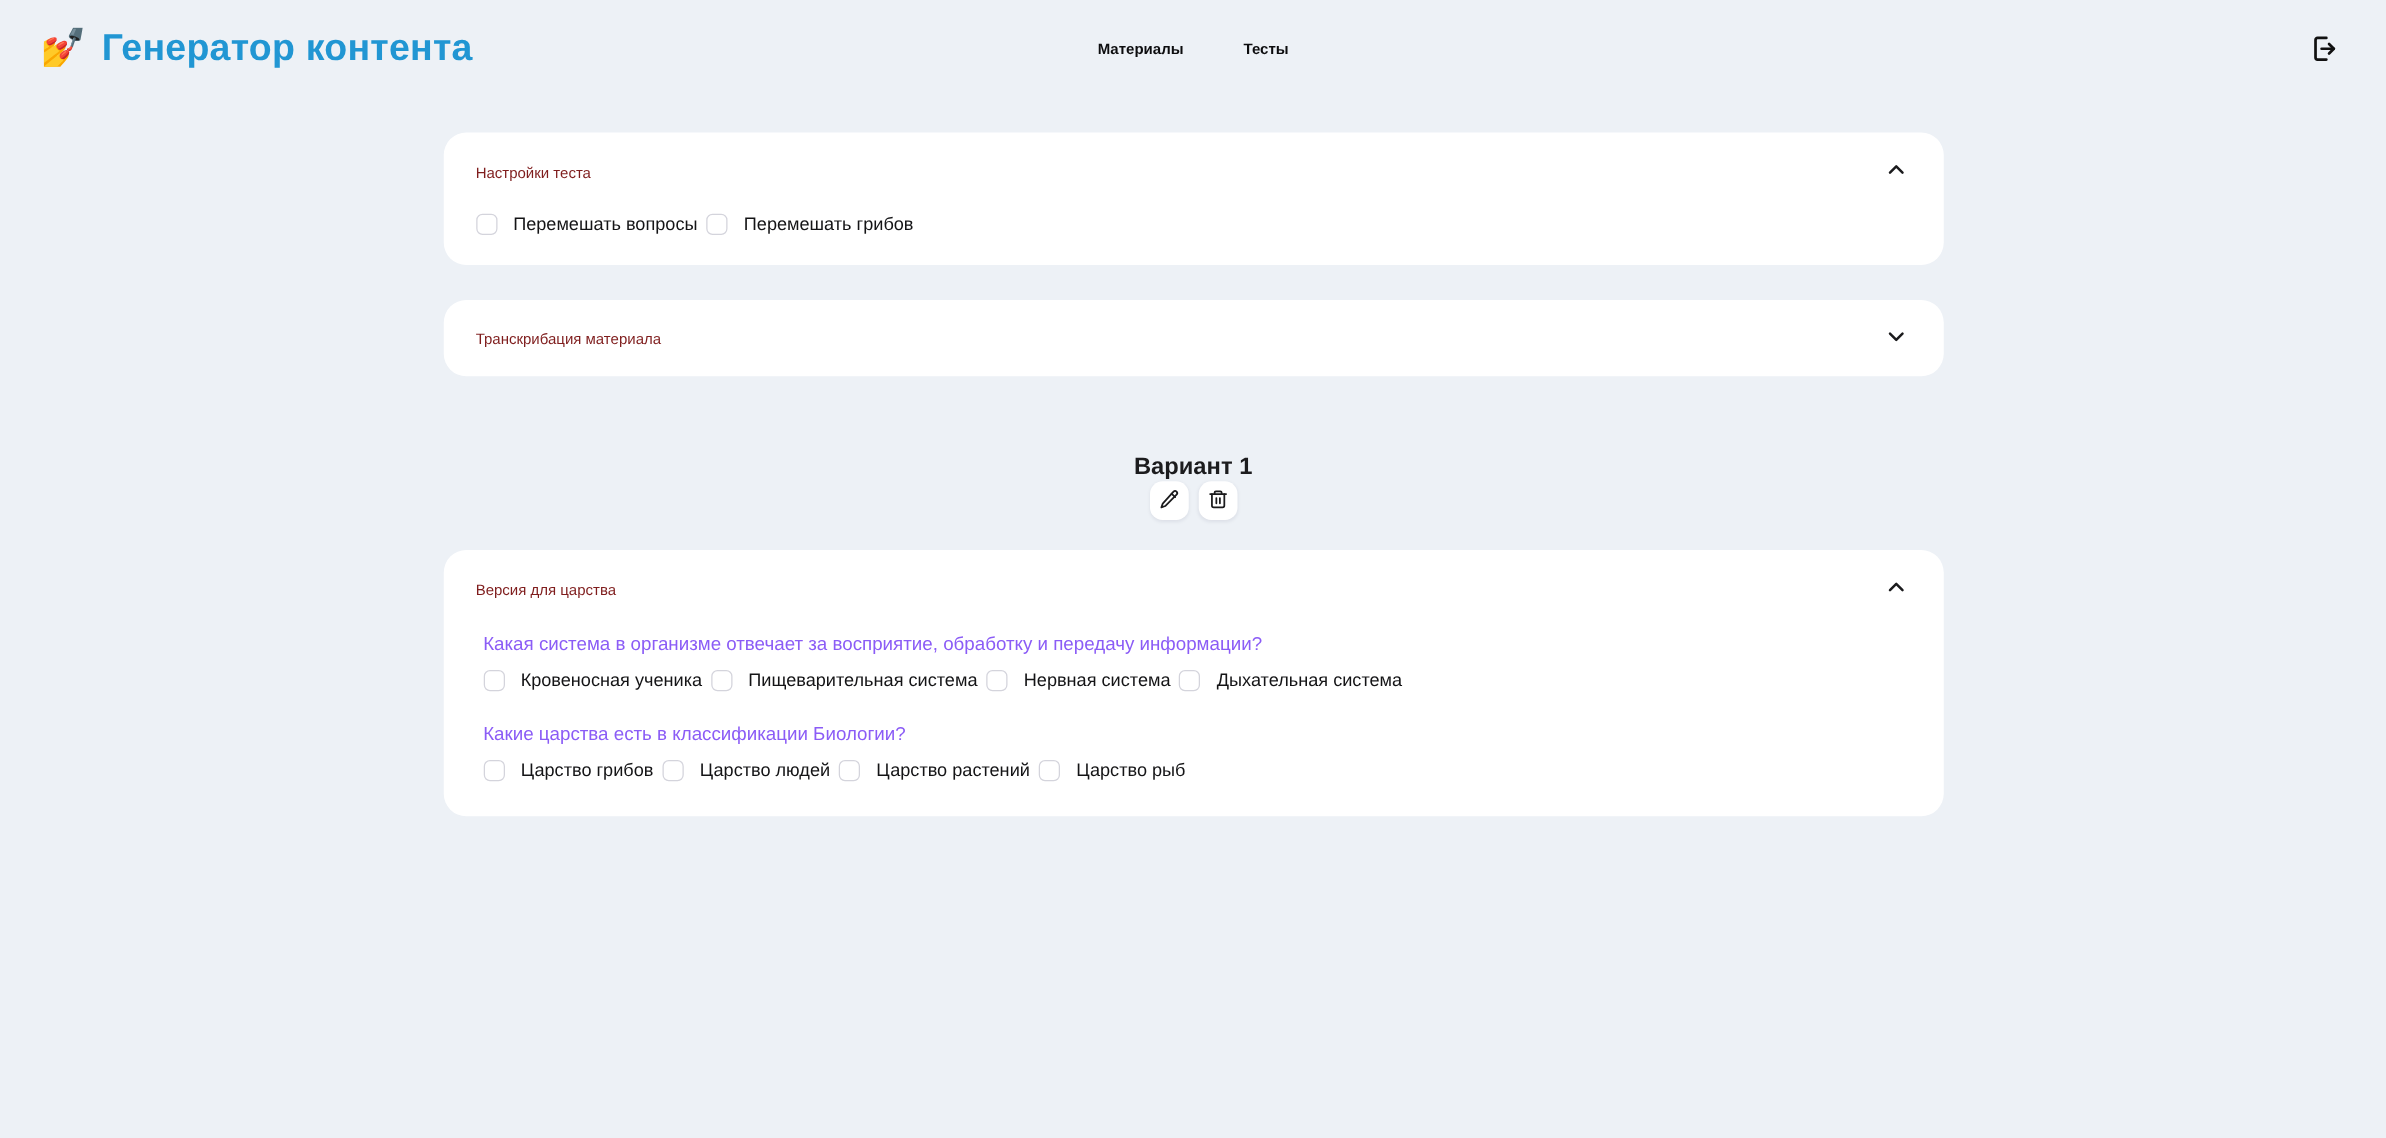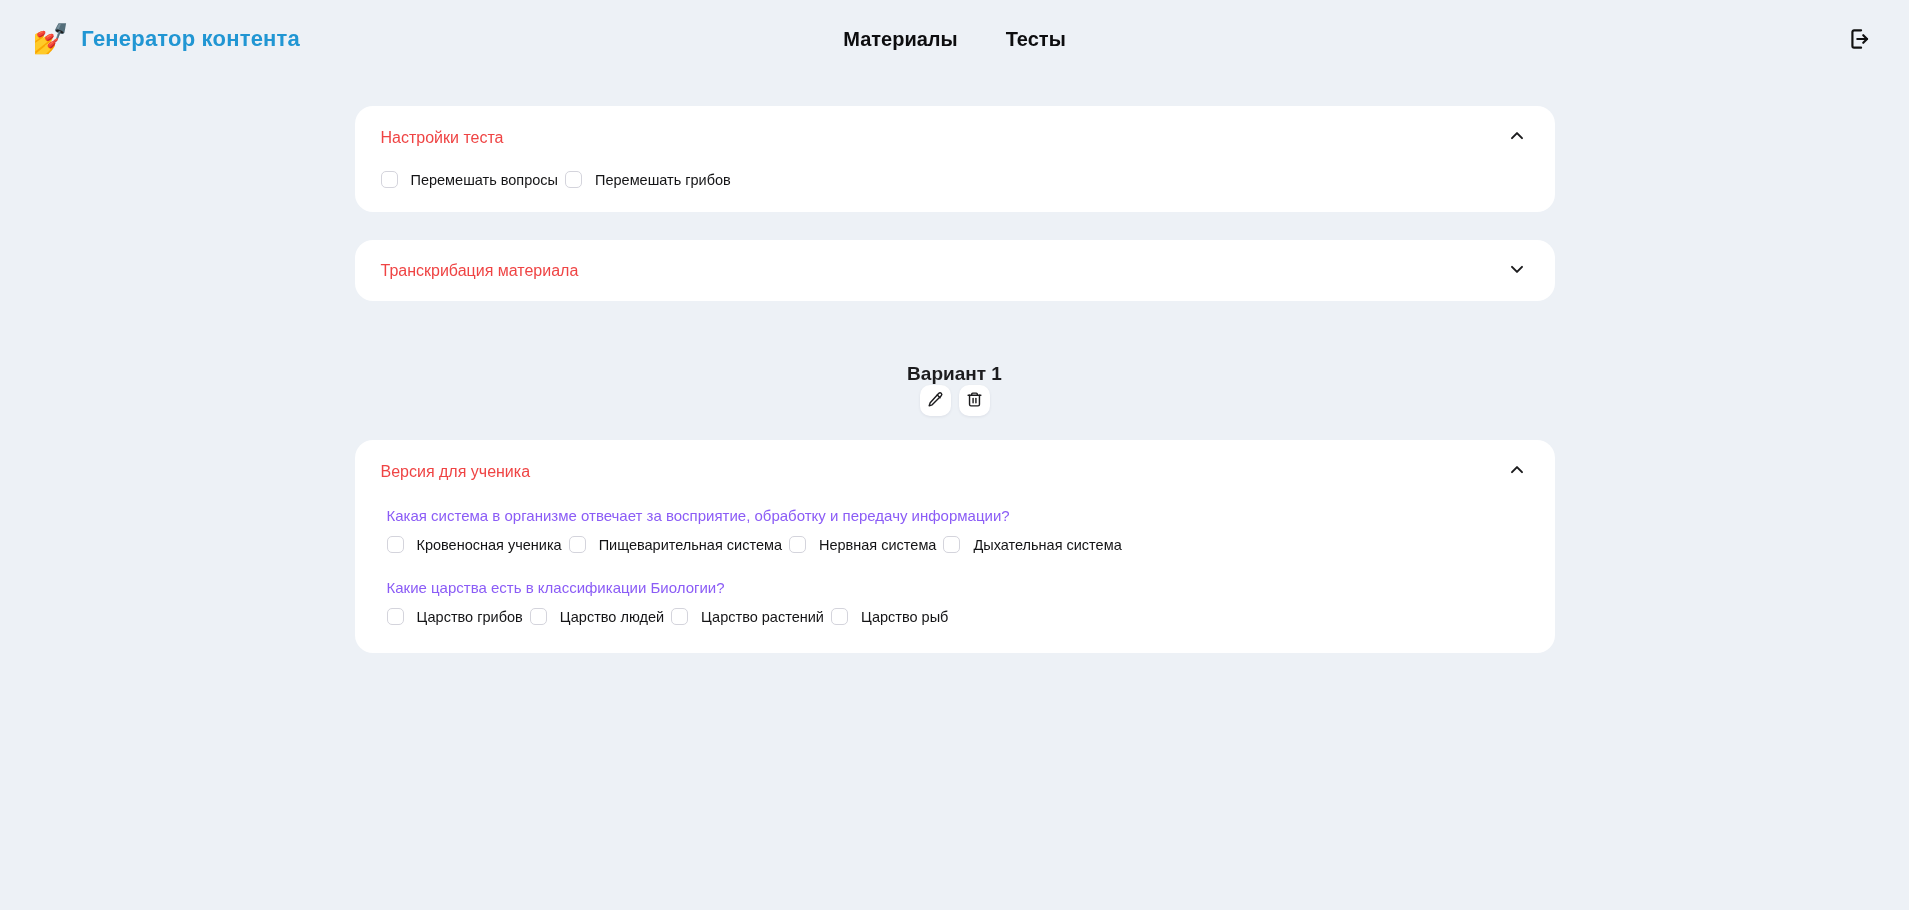"Генератор контента" .brand-title { font-size: 22px -> 30px }
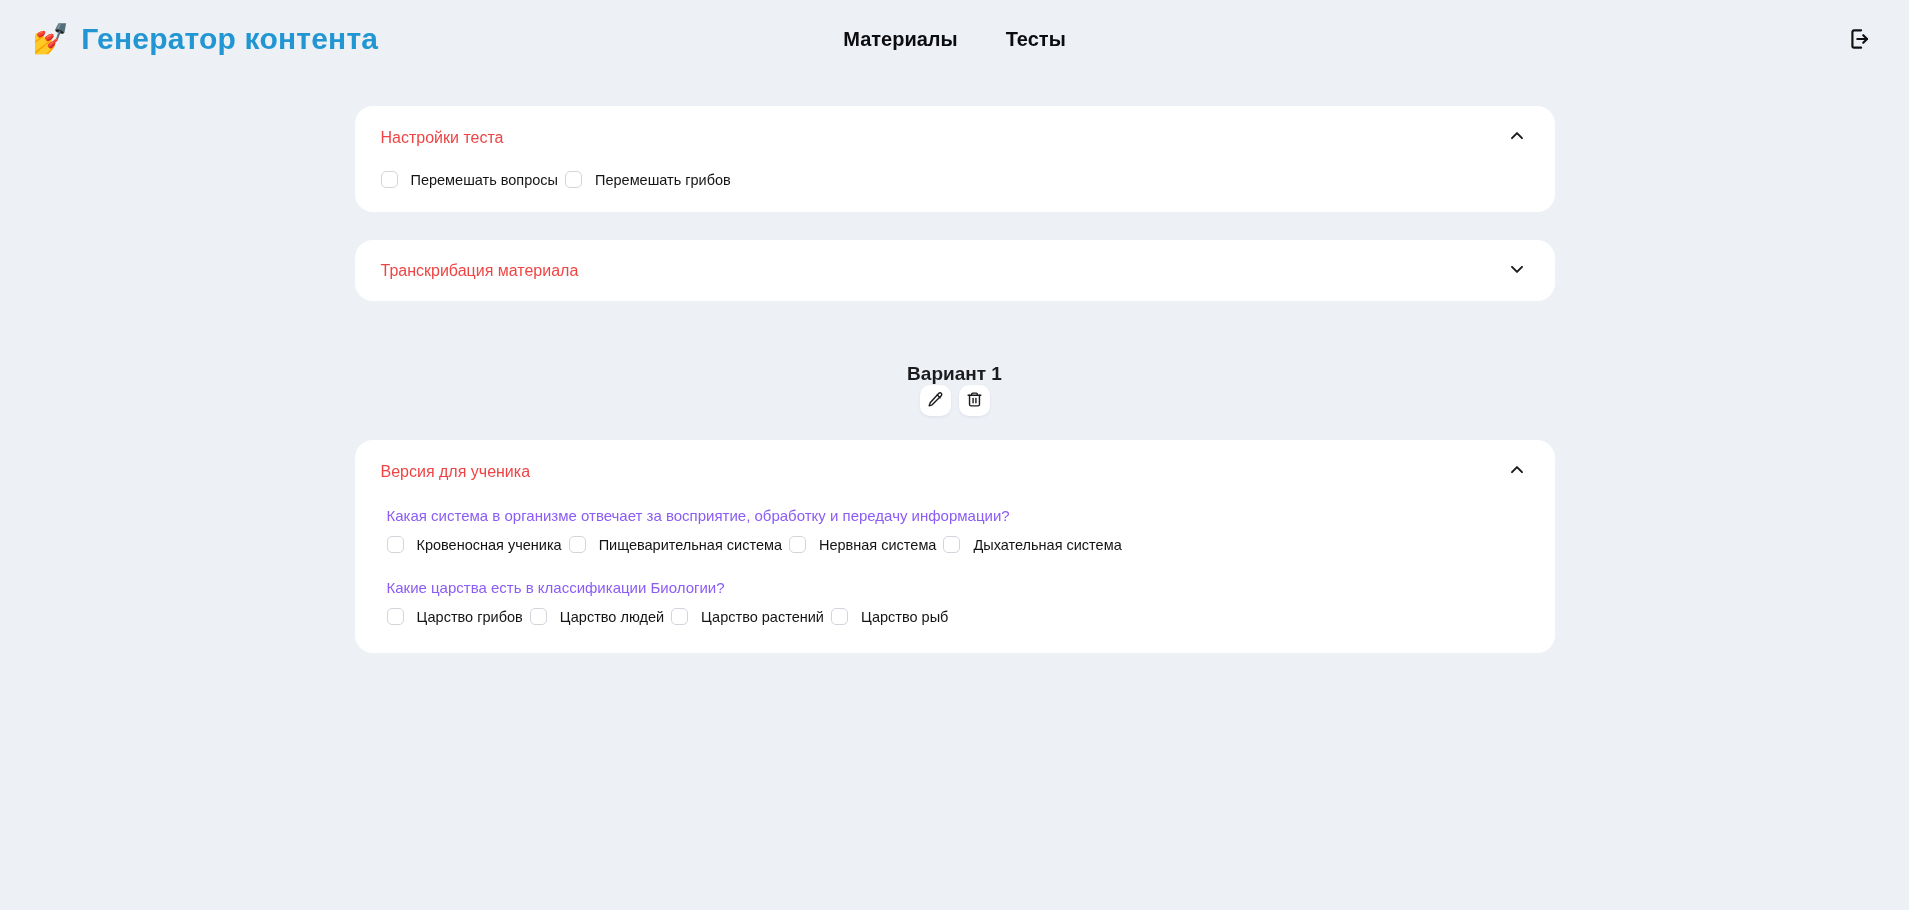"Материалы" .nav-link { font-size: 20px -> 12px }
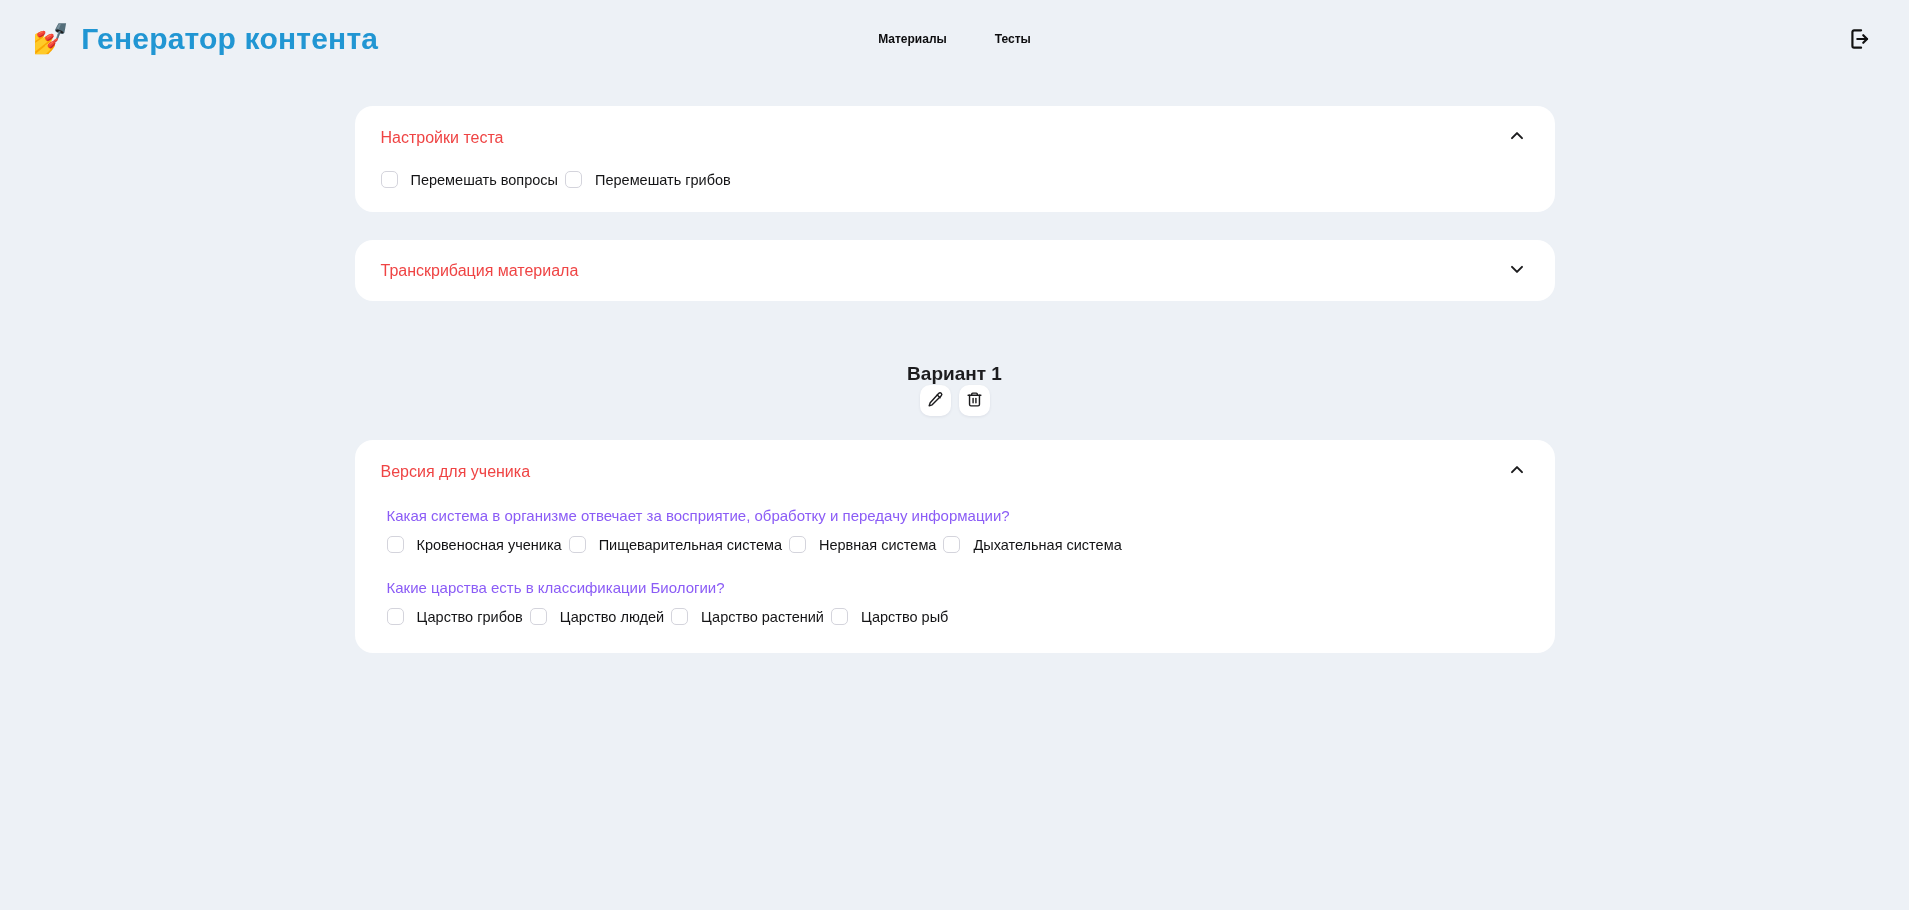"Настройки теста" .card-title { color: #ef4444 -> #7f1d1d; font-size: 16px -> 12px }
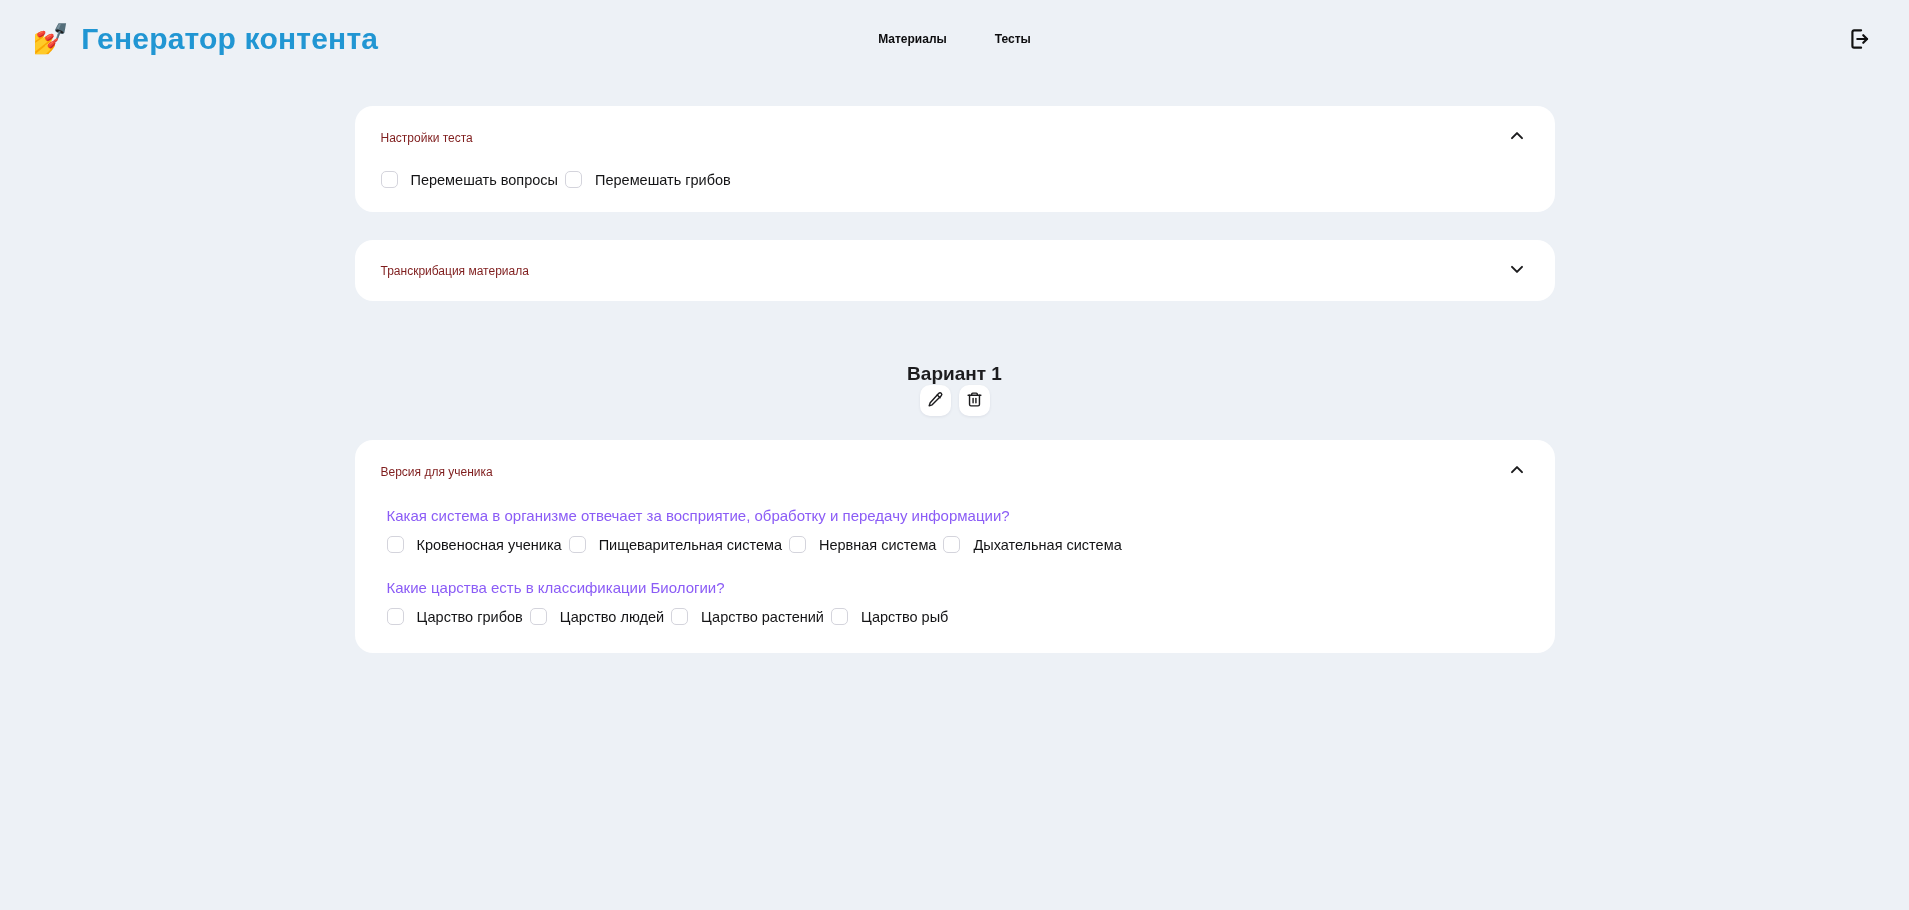"Версия для ученика" h2.card-title { text: ученика -> царства }
